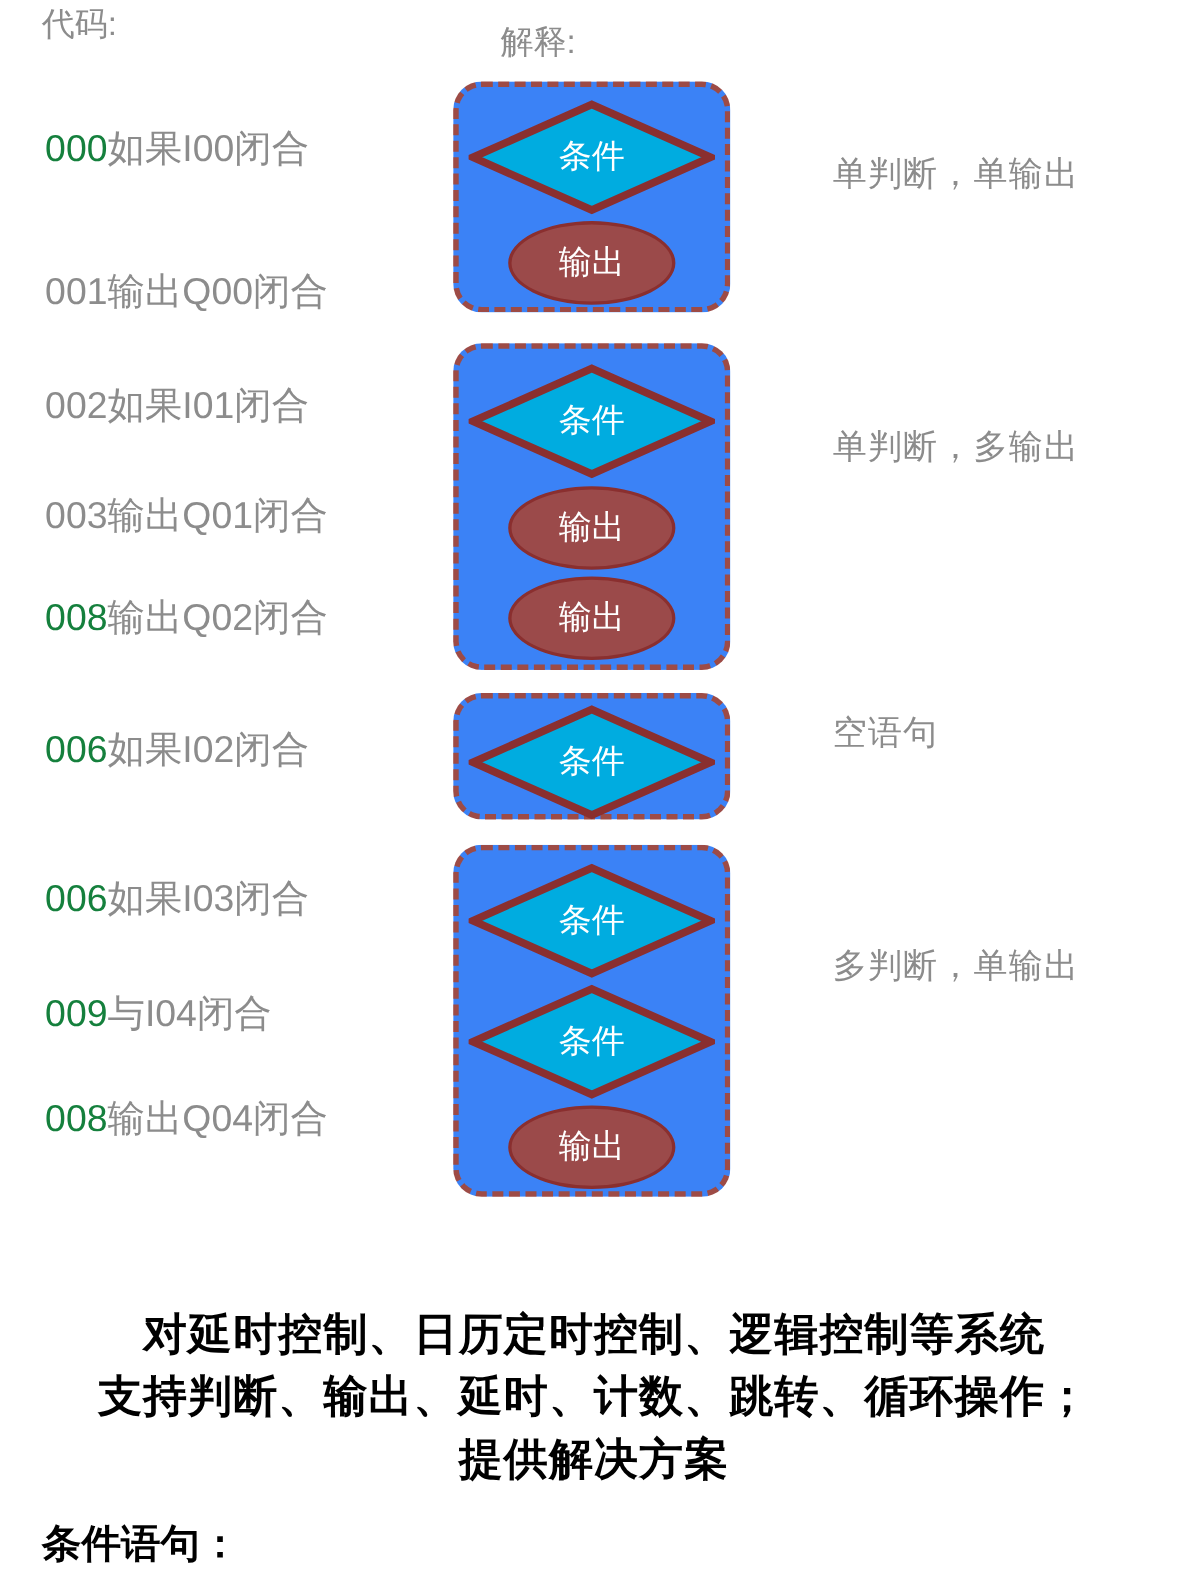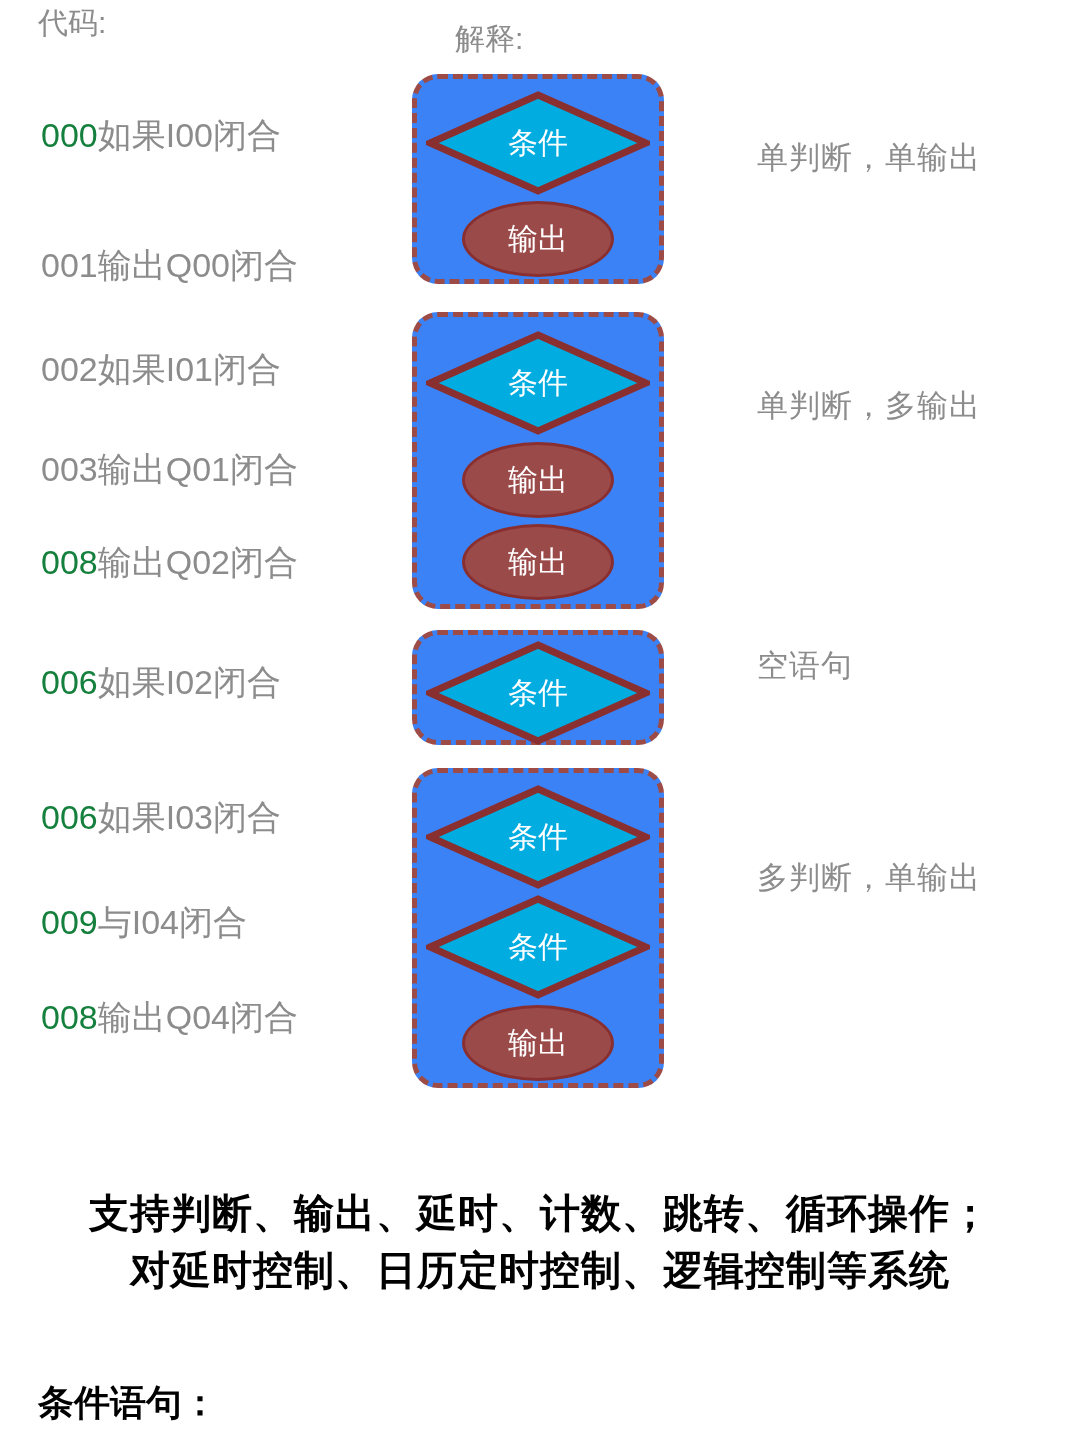"支持判断、输出、延时、计数、跳转、循环操作；" span.ln { order: before "对延时控制、日历定时控制、逻辑控制等系统" -> after "对延时控制、日历定时控制、逻辑控制等系统" }
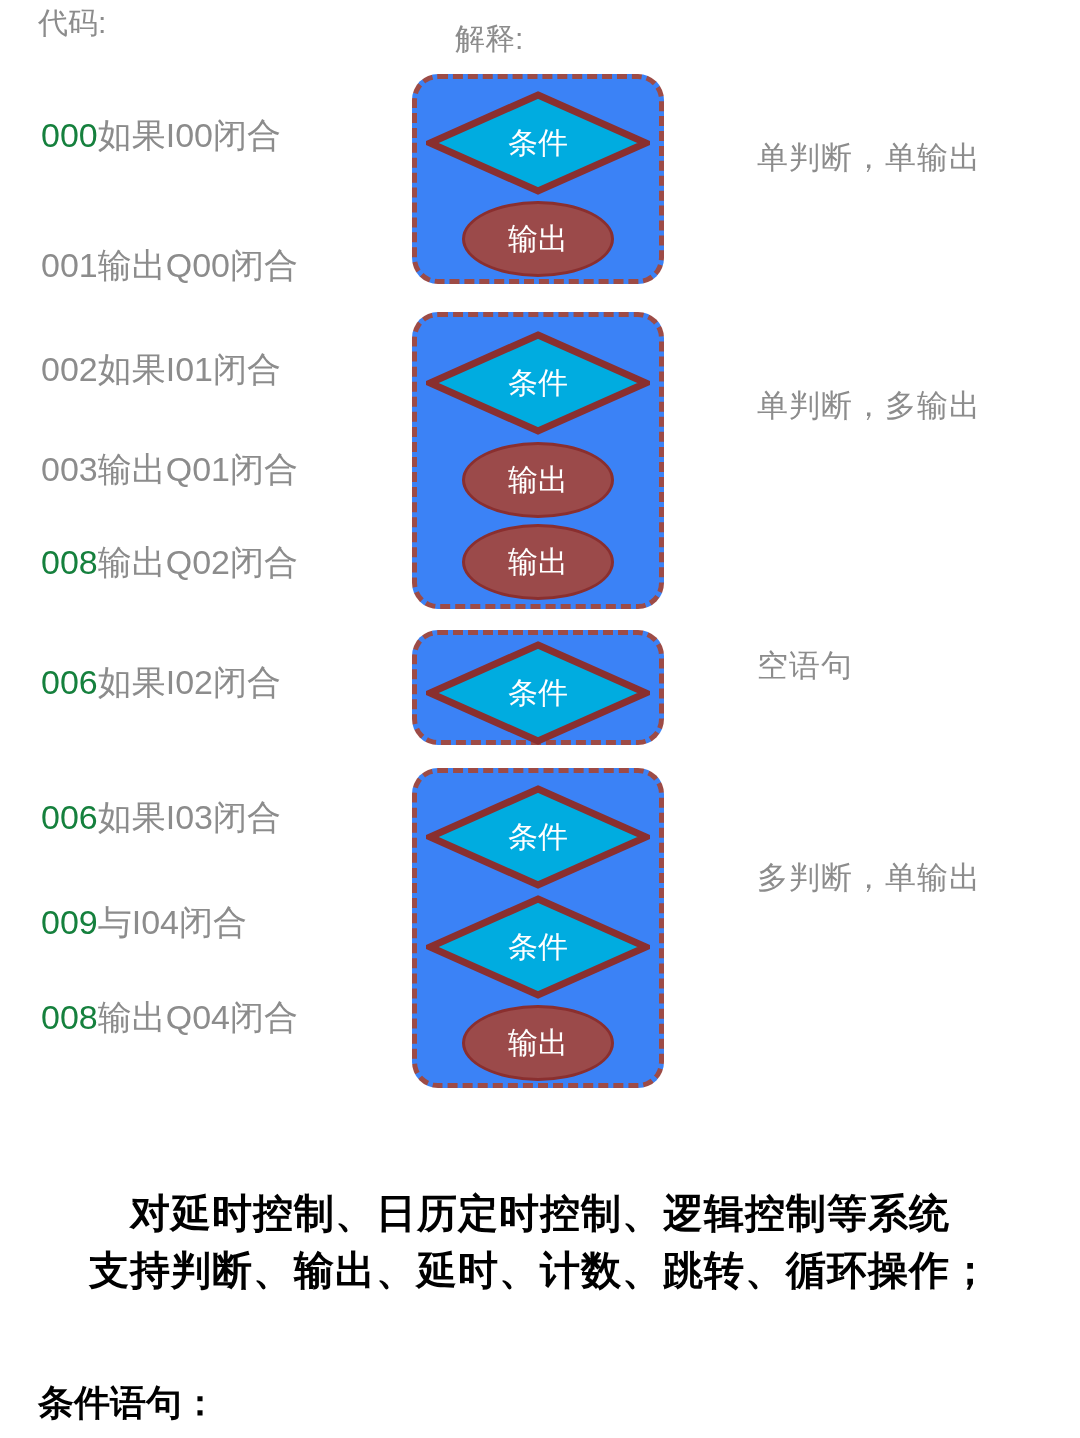"提供解决方案" span.ln { html: none -> <span>提供解决方案</span> }
